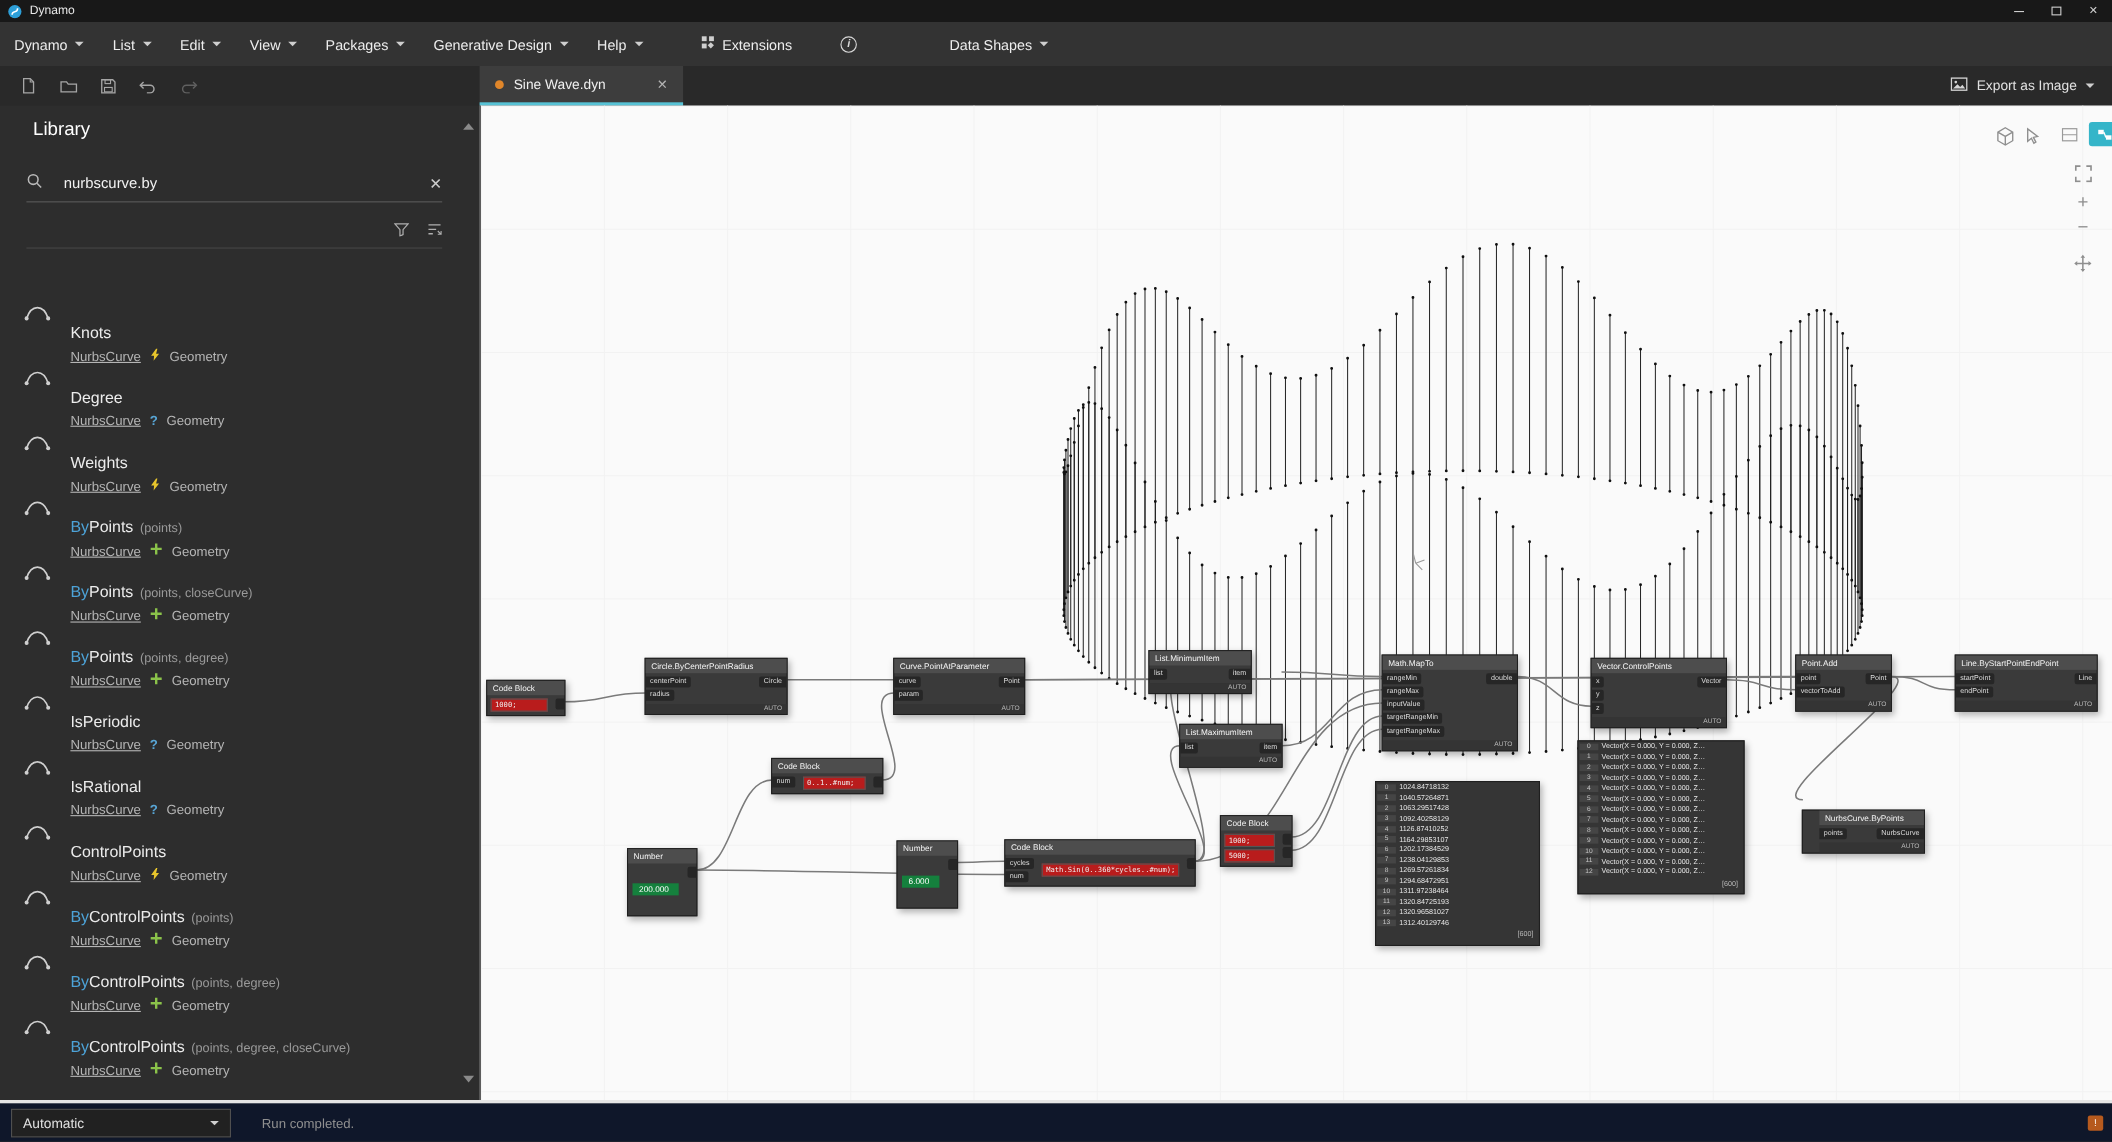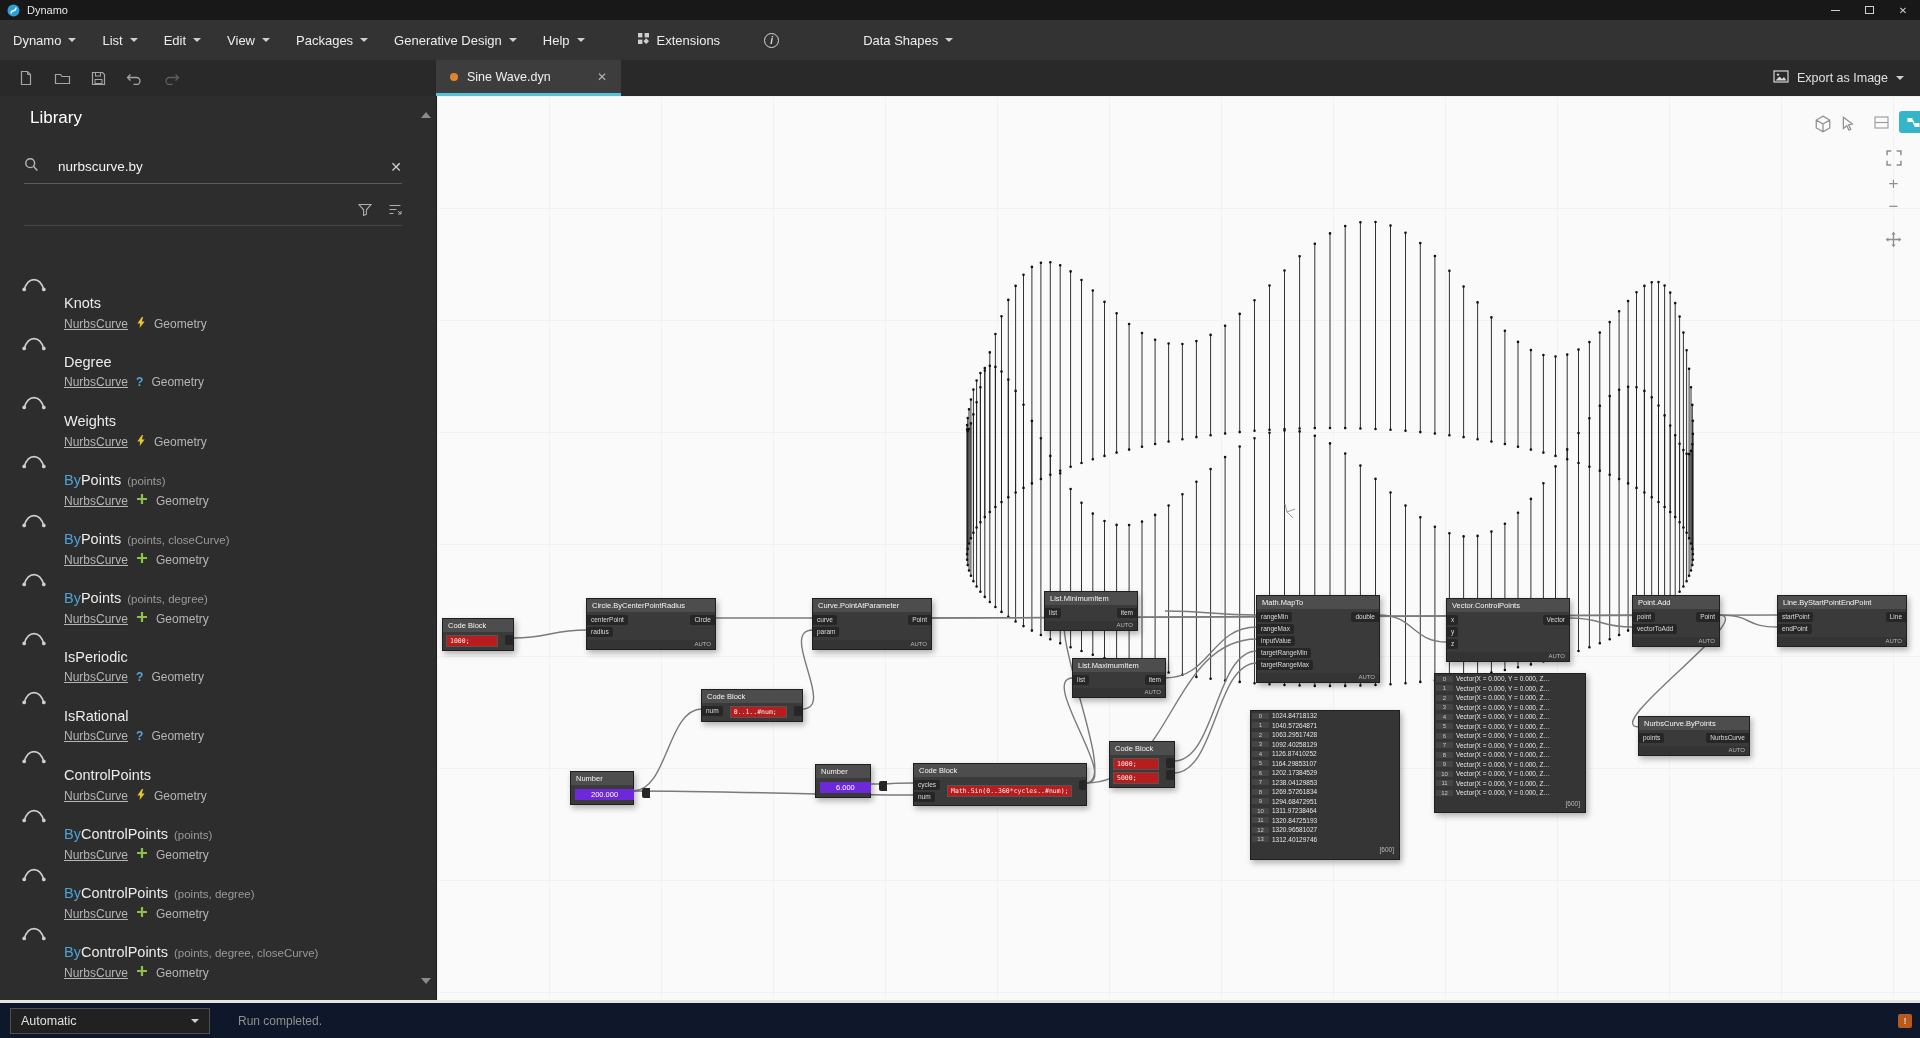"NurbsCurve.ByPoints" div.node { padding-left: none -> 15px; top: 620px -> 640px }
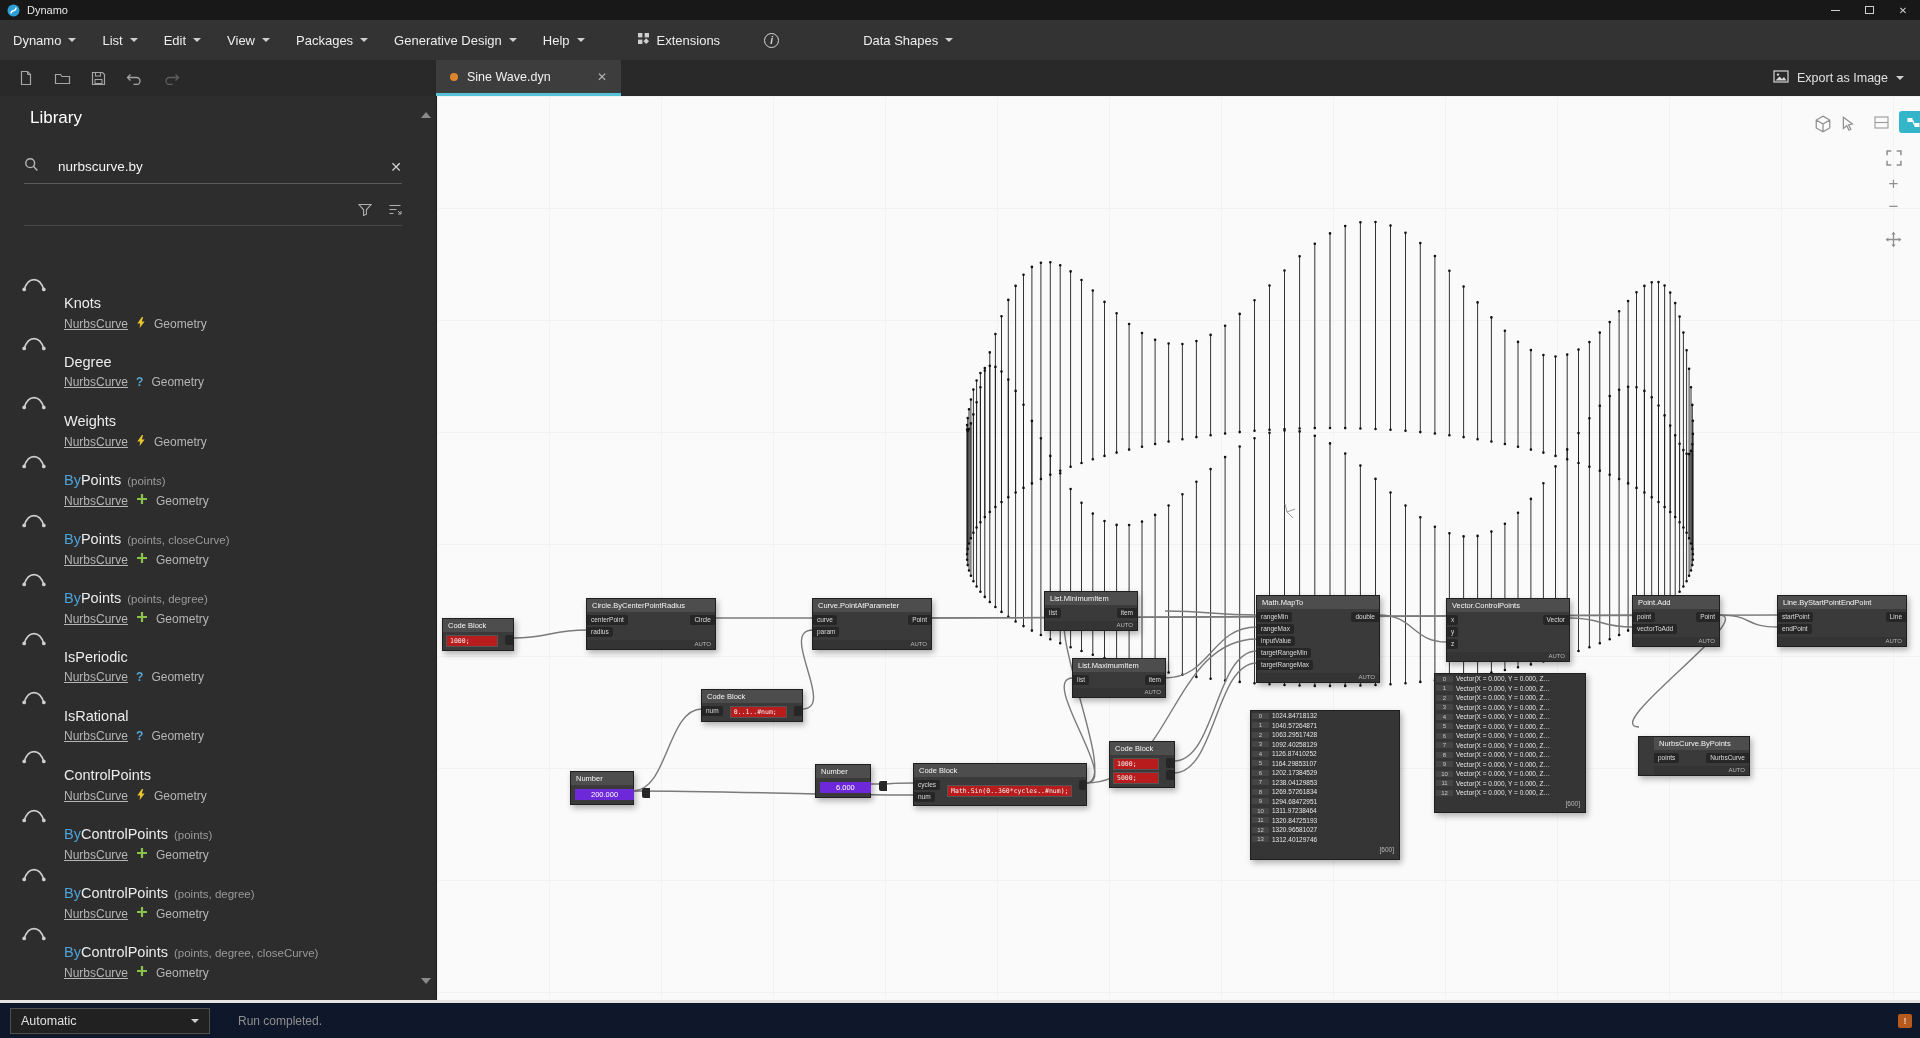"6.000" .node-value { background: #6d28d9 -> #15803d; margin: 2px 4px -> 16px 4px; padding: 1px 16px -> 1px 6px }
